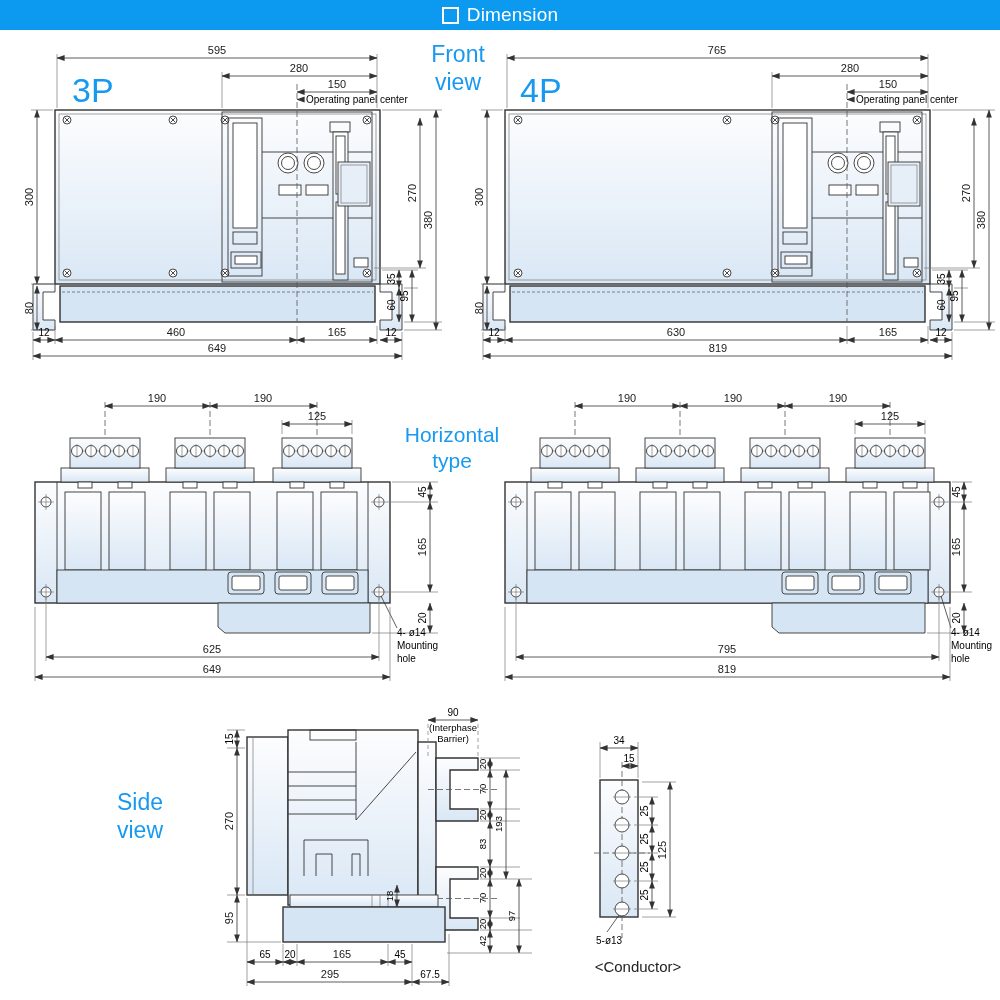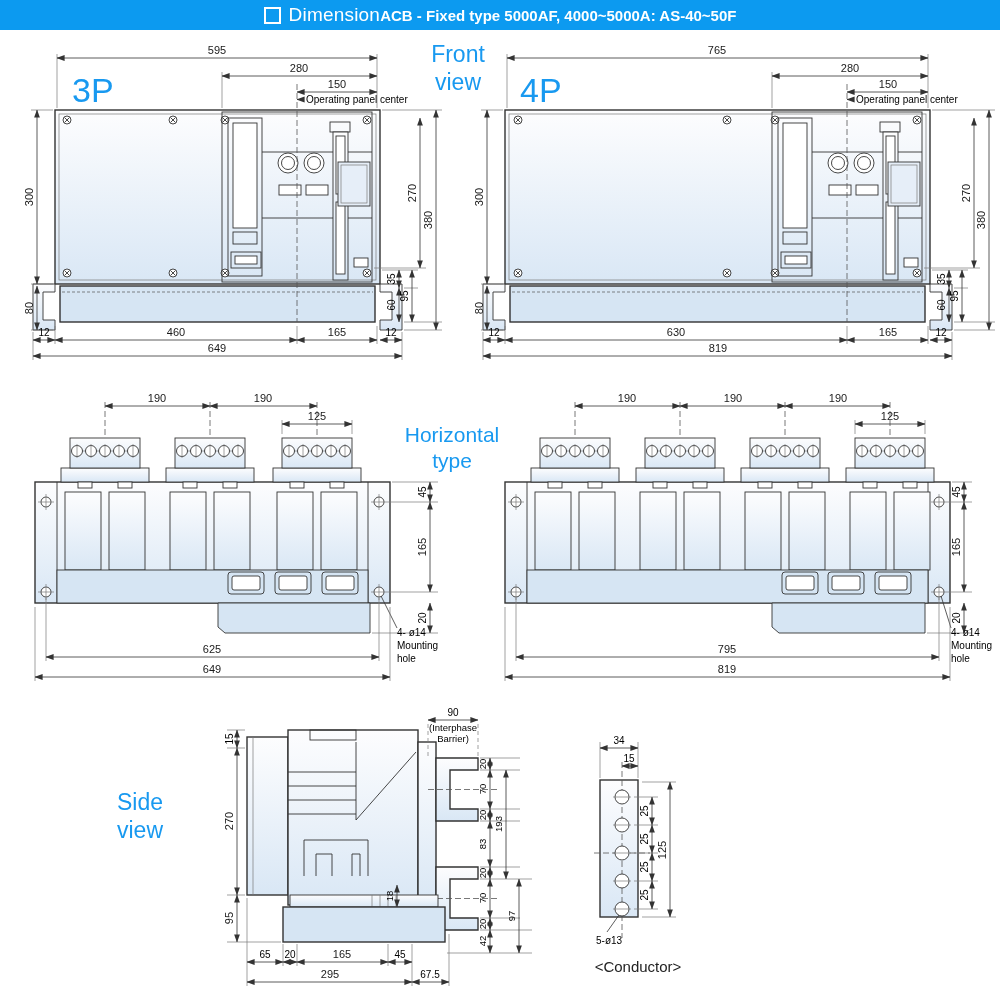"ACB - Fixed type 5000AF," div.hdr-sub { html: <div>ACB - Fixed type 5000AF, 4000~5000A: AS-40~50F</div> -> none }
